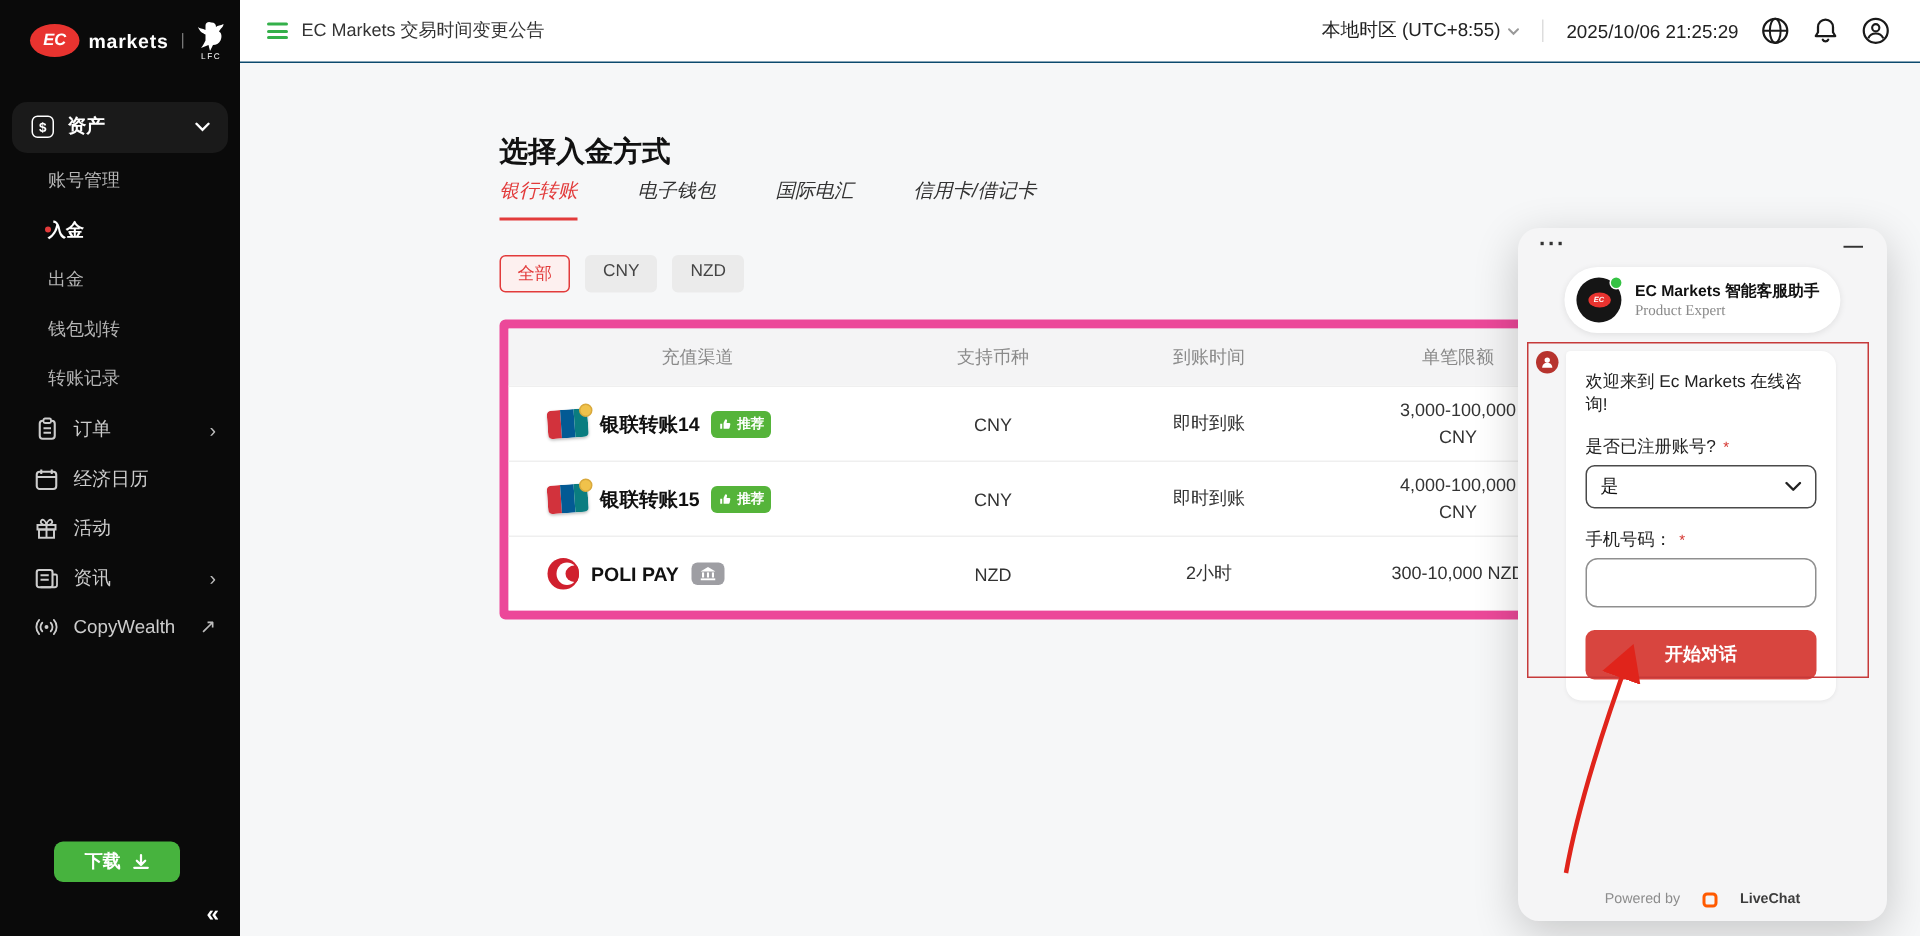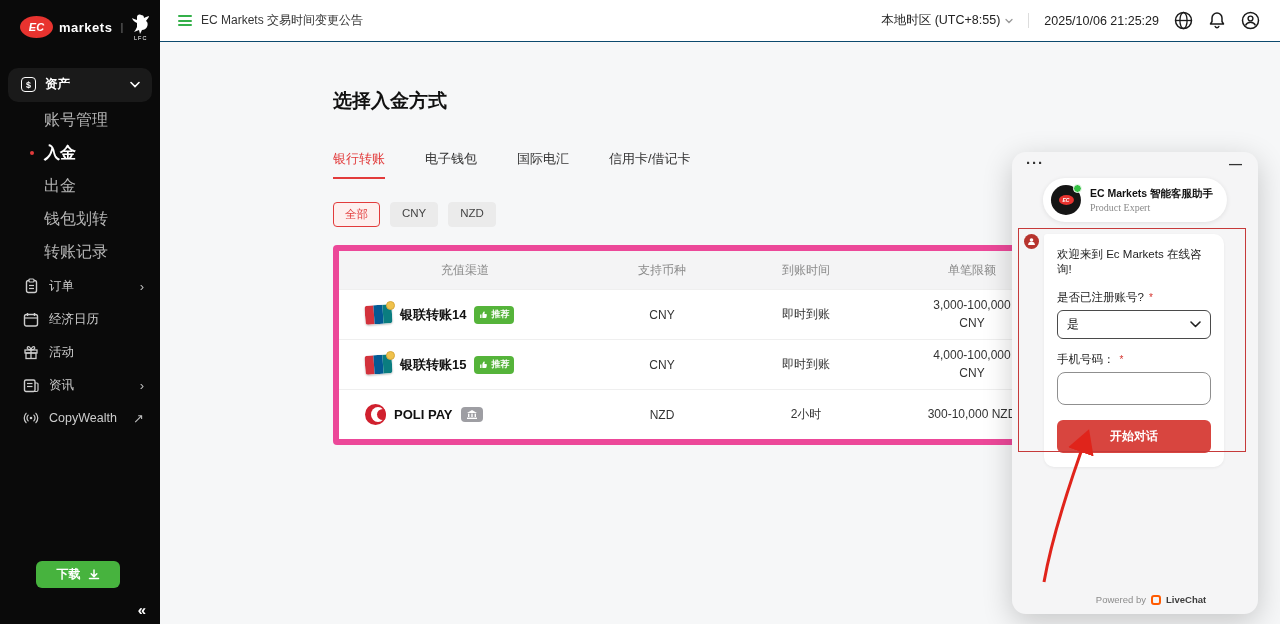"账号管理" .sub-item { font-size: 16px -> 12px; padding-left: 44px -> 32px }
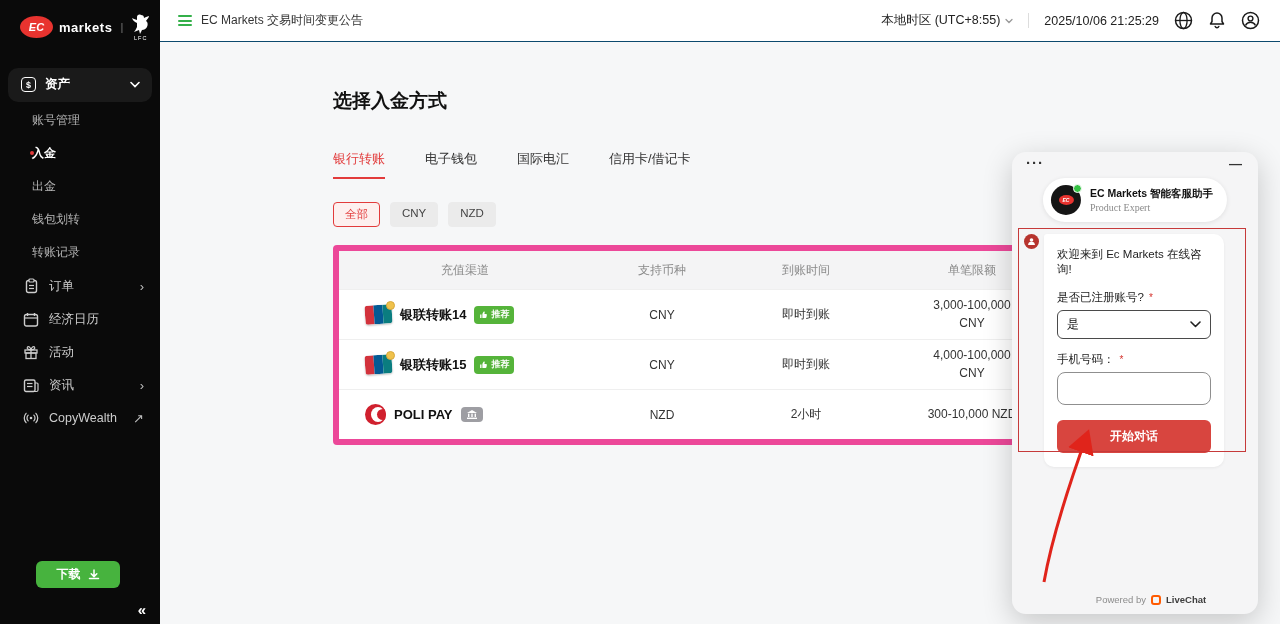"银行转账" .tabs { font-style: none -> italic; margin: 36px 0 0 173px -> 4px 0 0 173px }
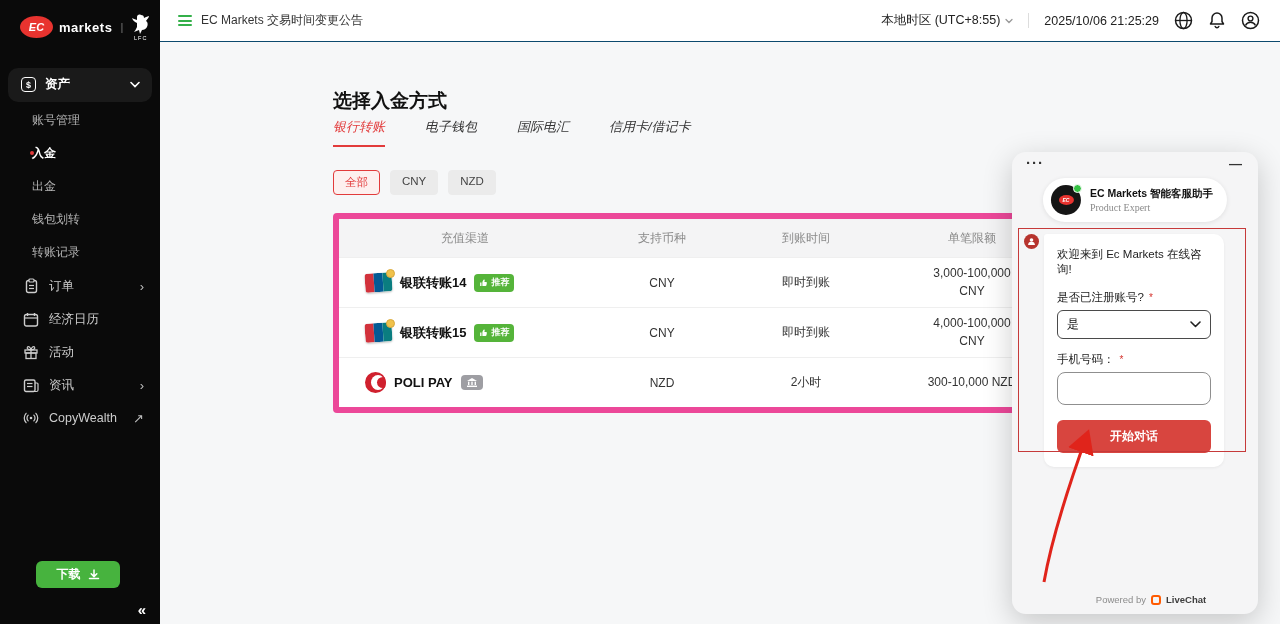"Powered by" .powered { gap: 5px -> 15px; margin-left: 16px -> none }
